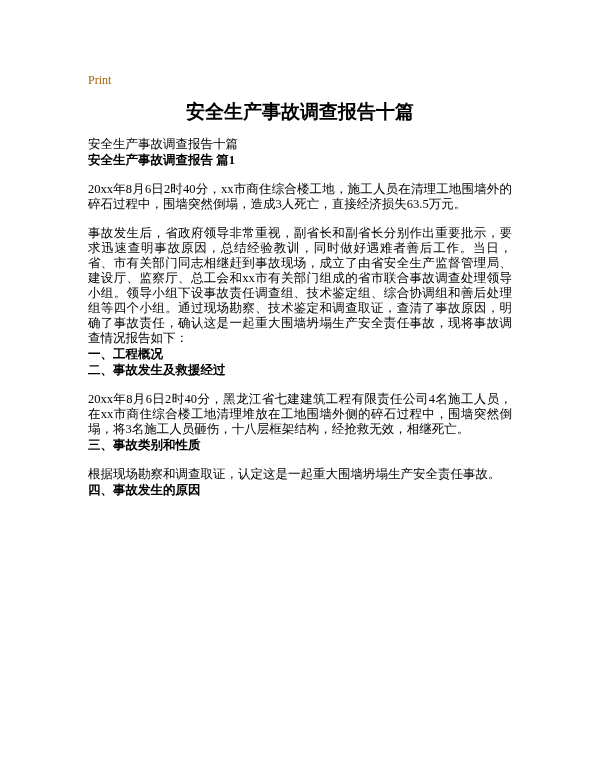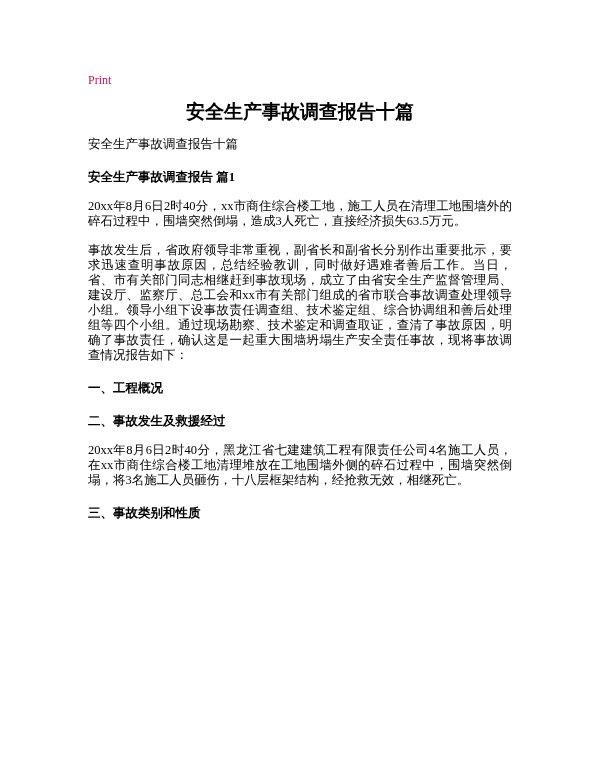"Print" .print-link { color: #be185d -> #a16207 }
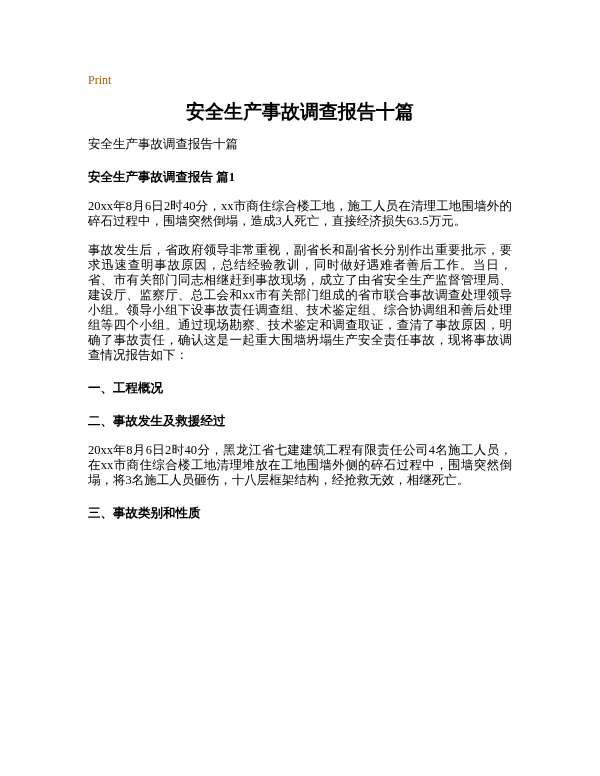"安全生产事故调查报告 篇1" #blocks h2.heading { margin: 18px 0 0 0 -> 1px 0 0 0 }
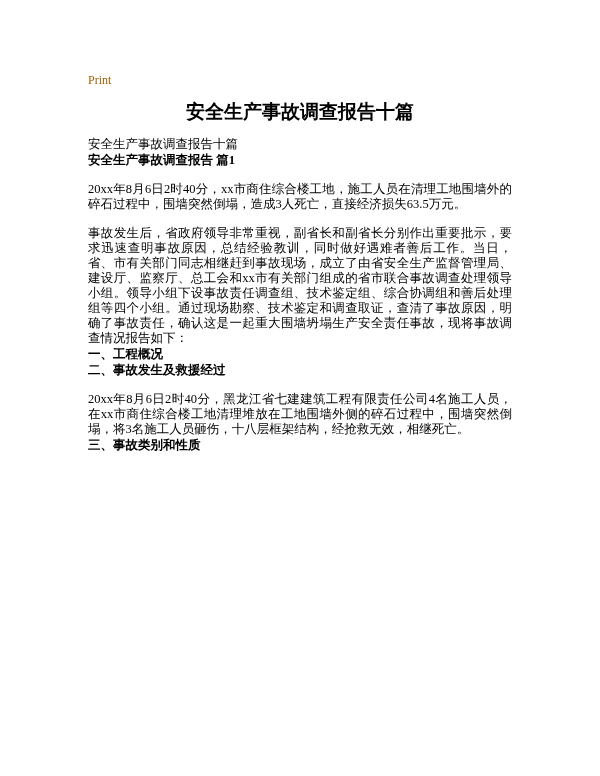"根据现场勘察和调查取证，认定这是一起重大围墙坍塌生产安全责任事故。" p.paragraph { html: none -> <p>根据现场勘察和调查取证，认定这是一起重大围墙坍塌生产安全责任事故。</p> }
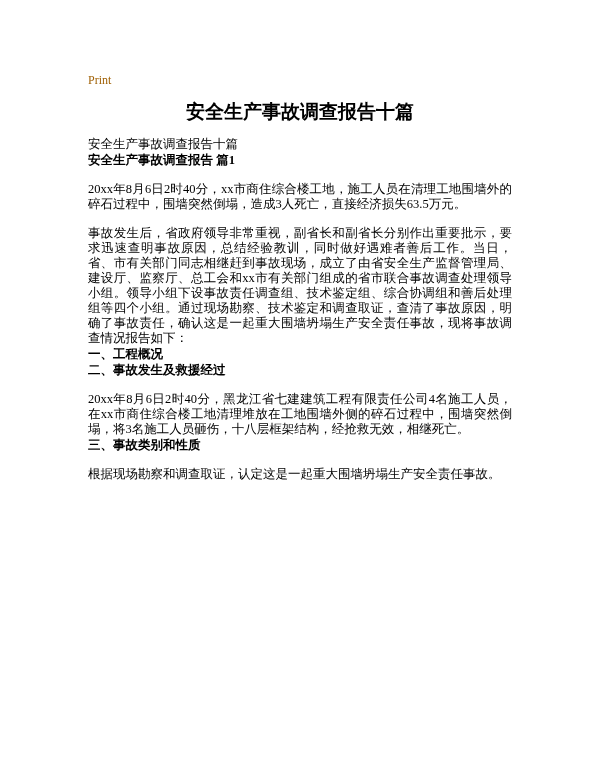"四、事故发生的原因" h2.heading { html: none -> <h2>四、事故发生的原因</h2> }
